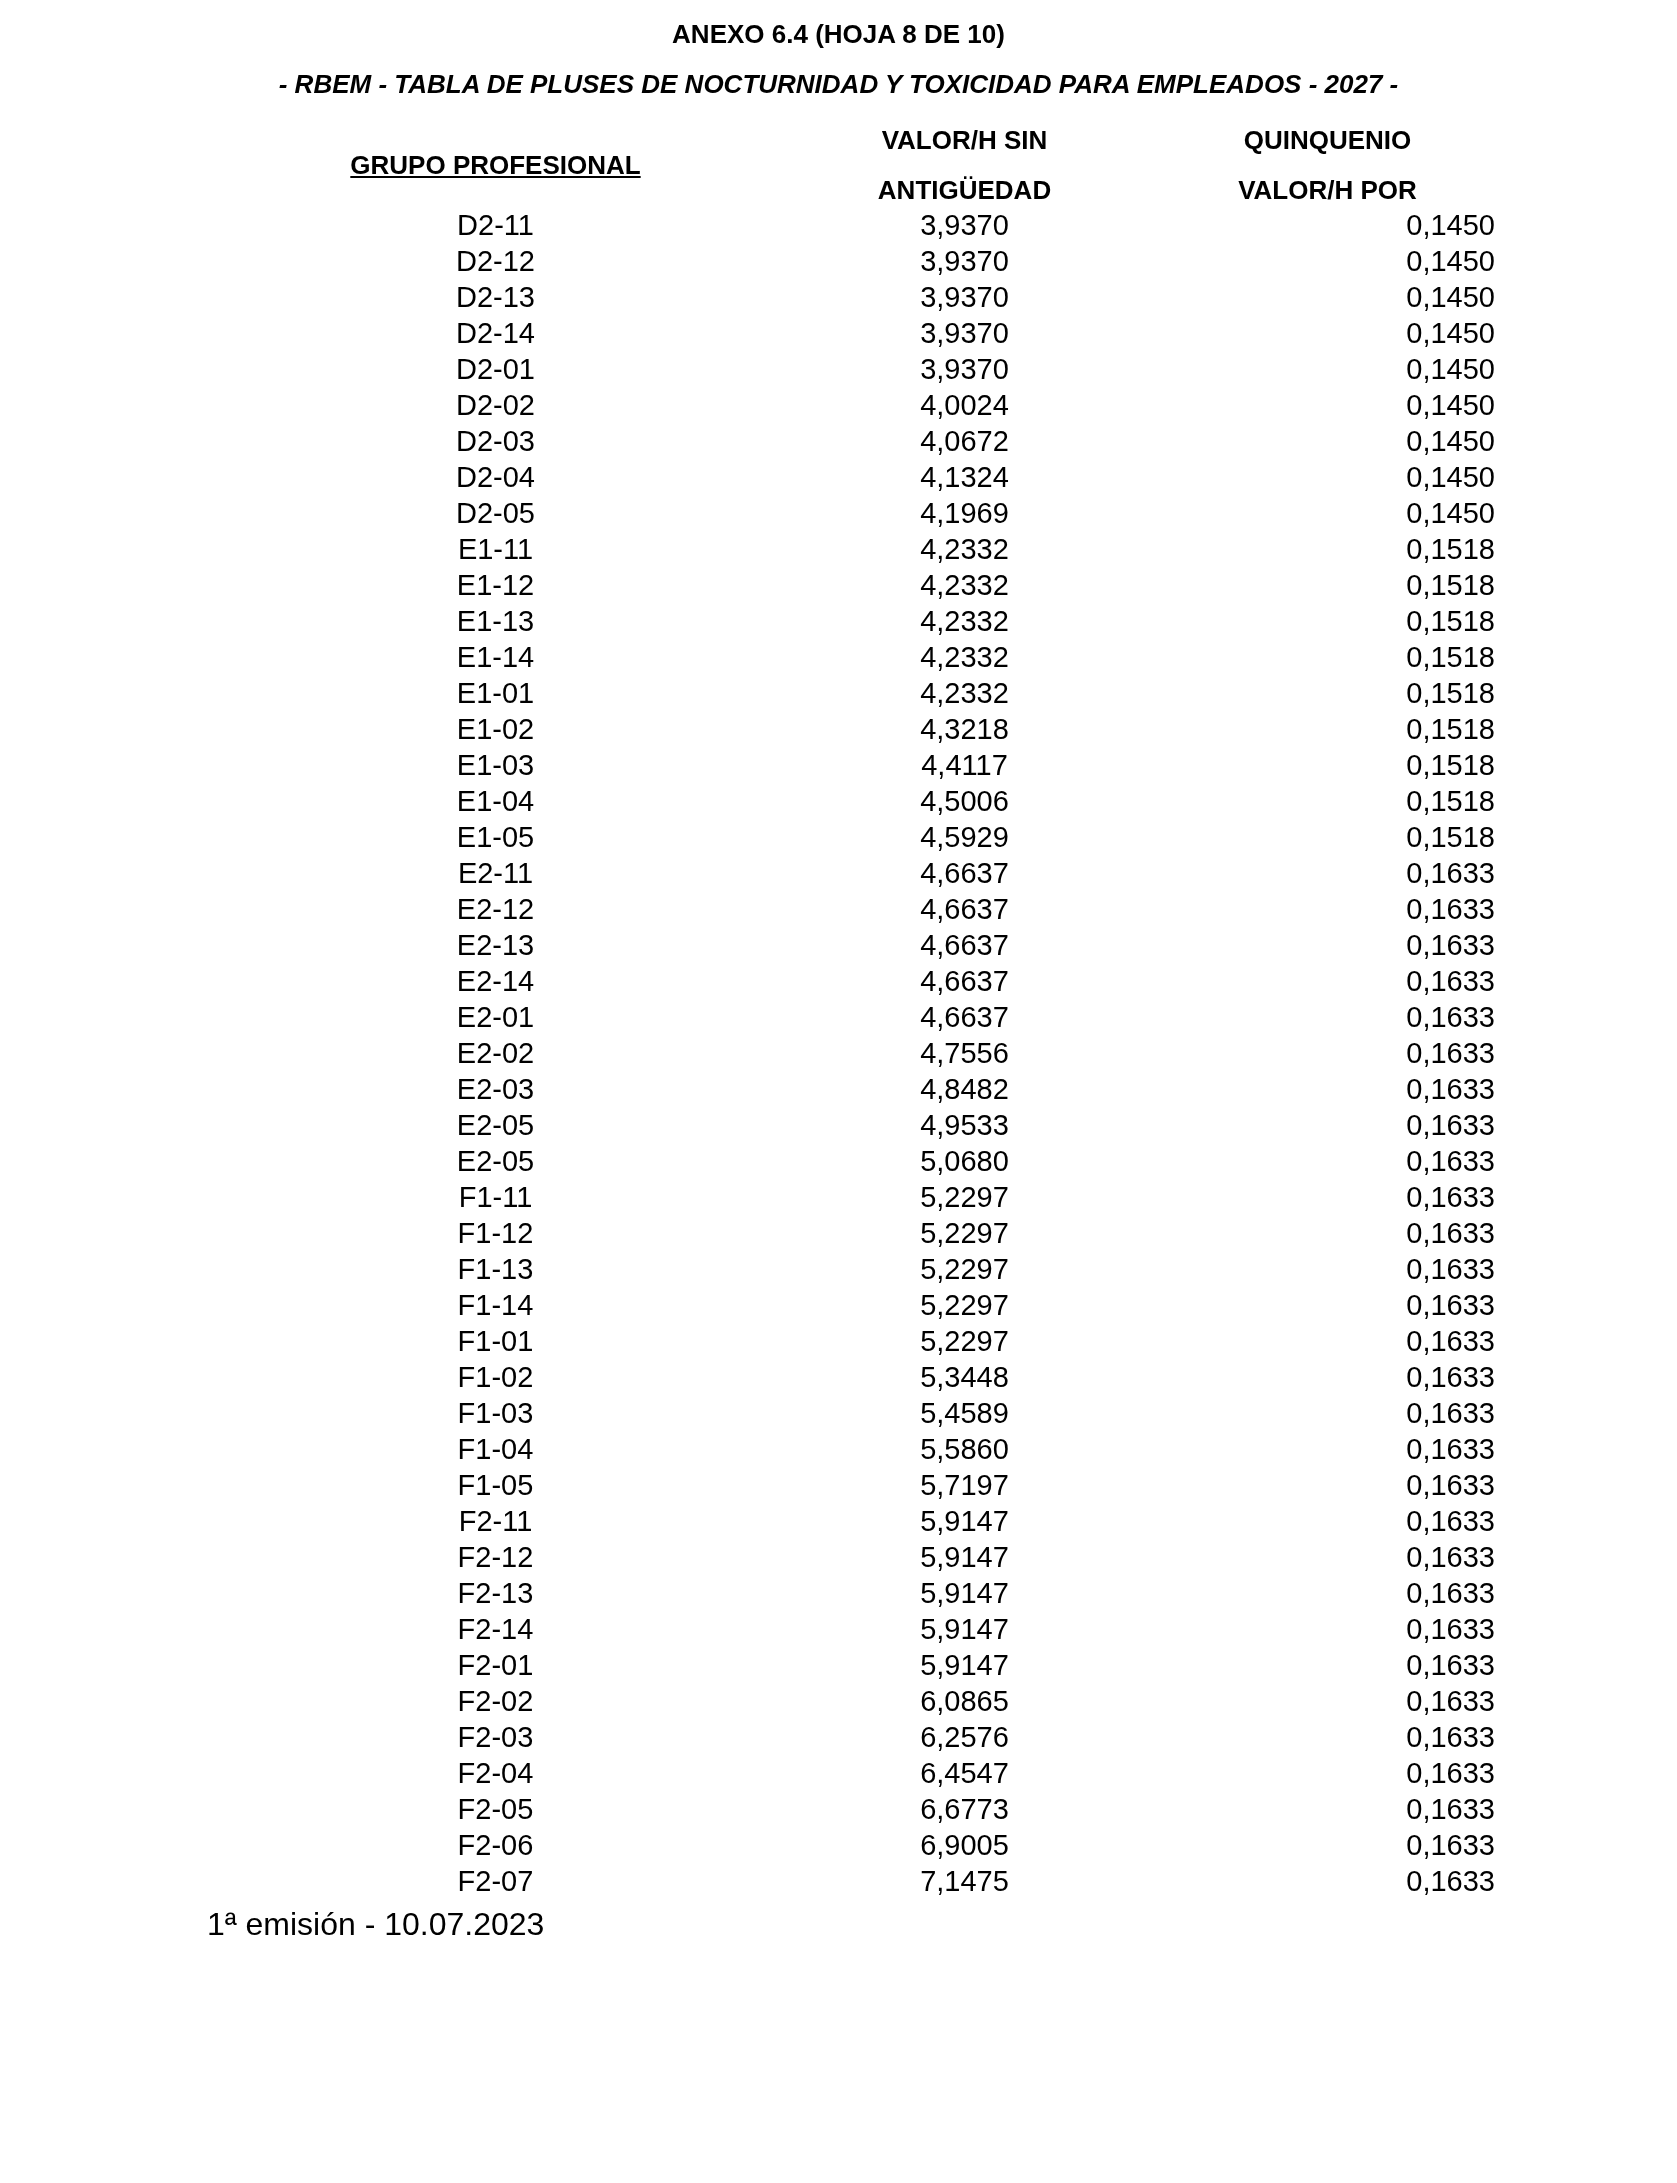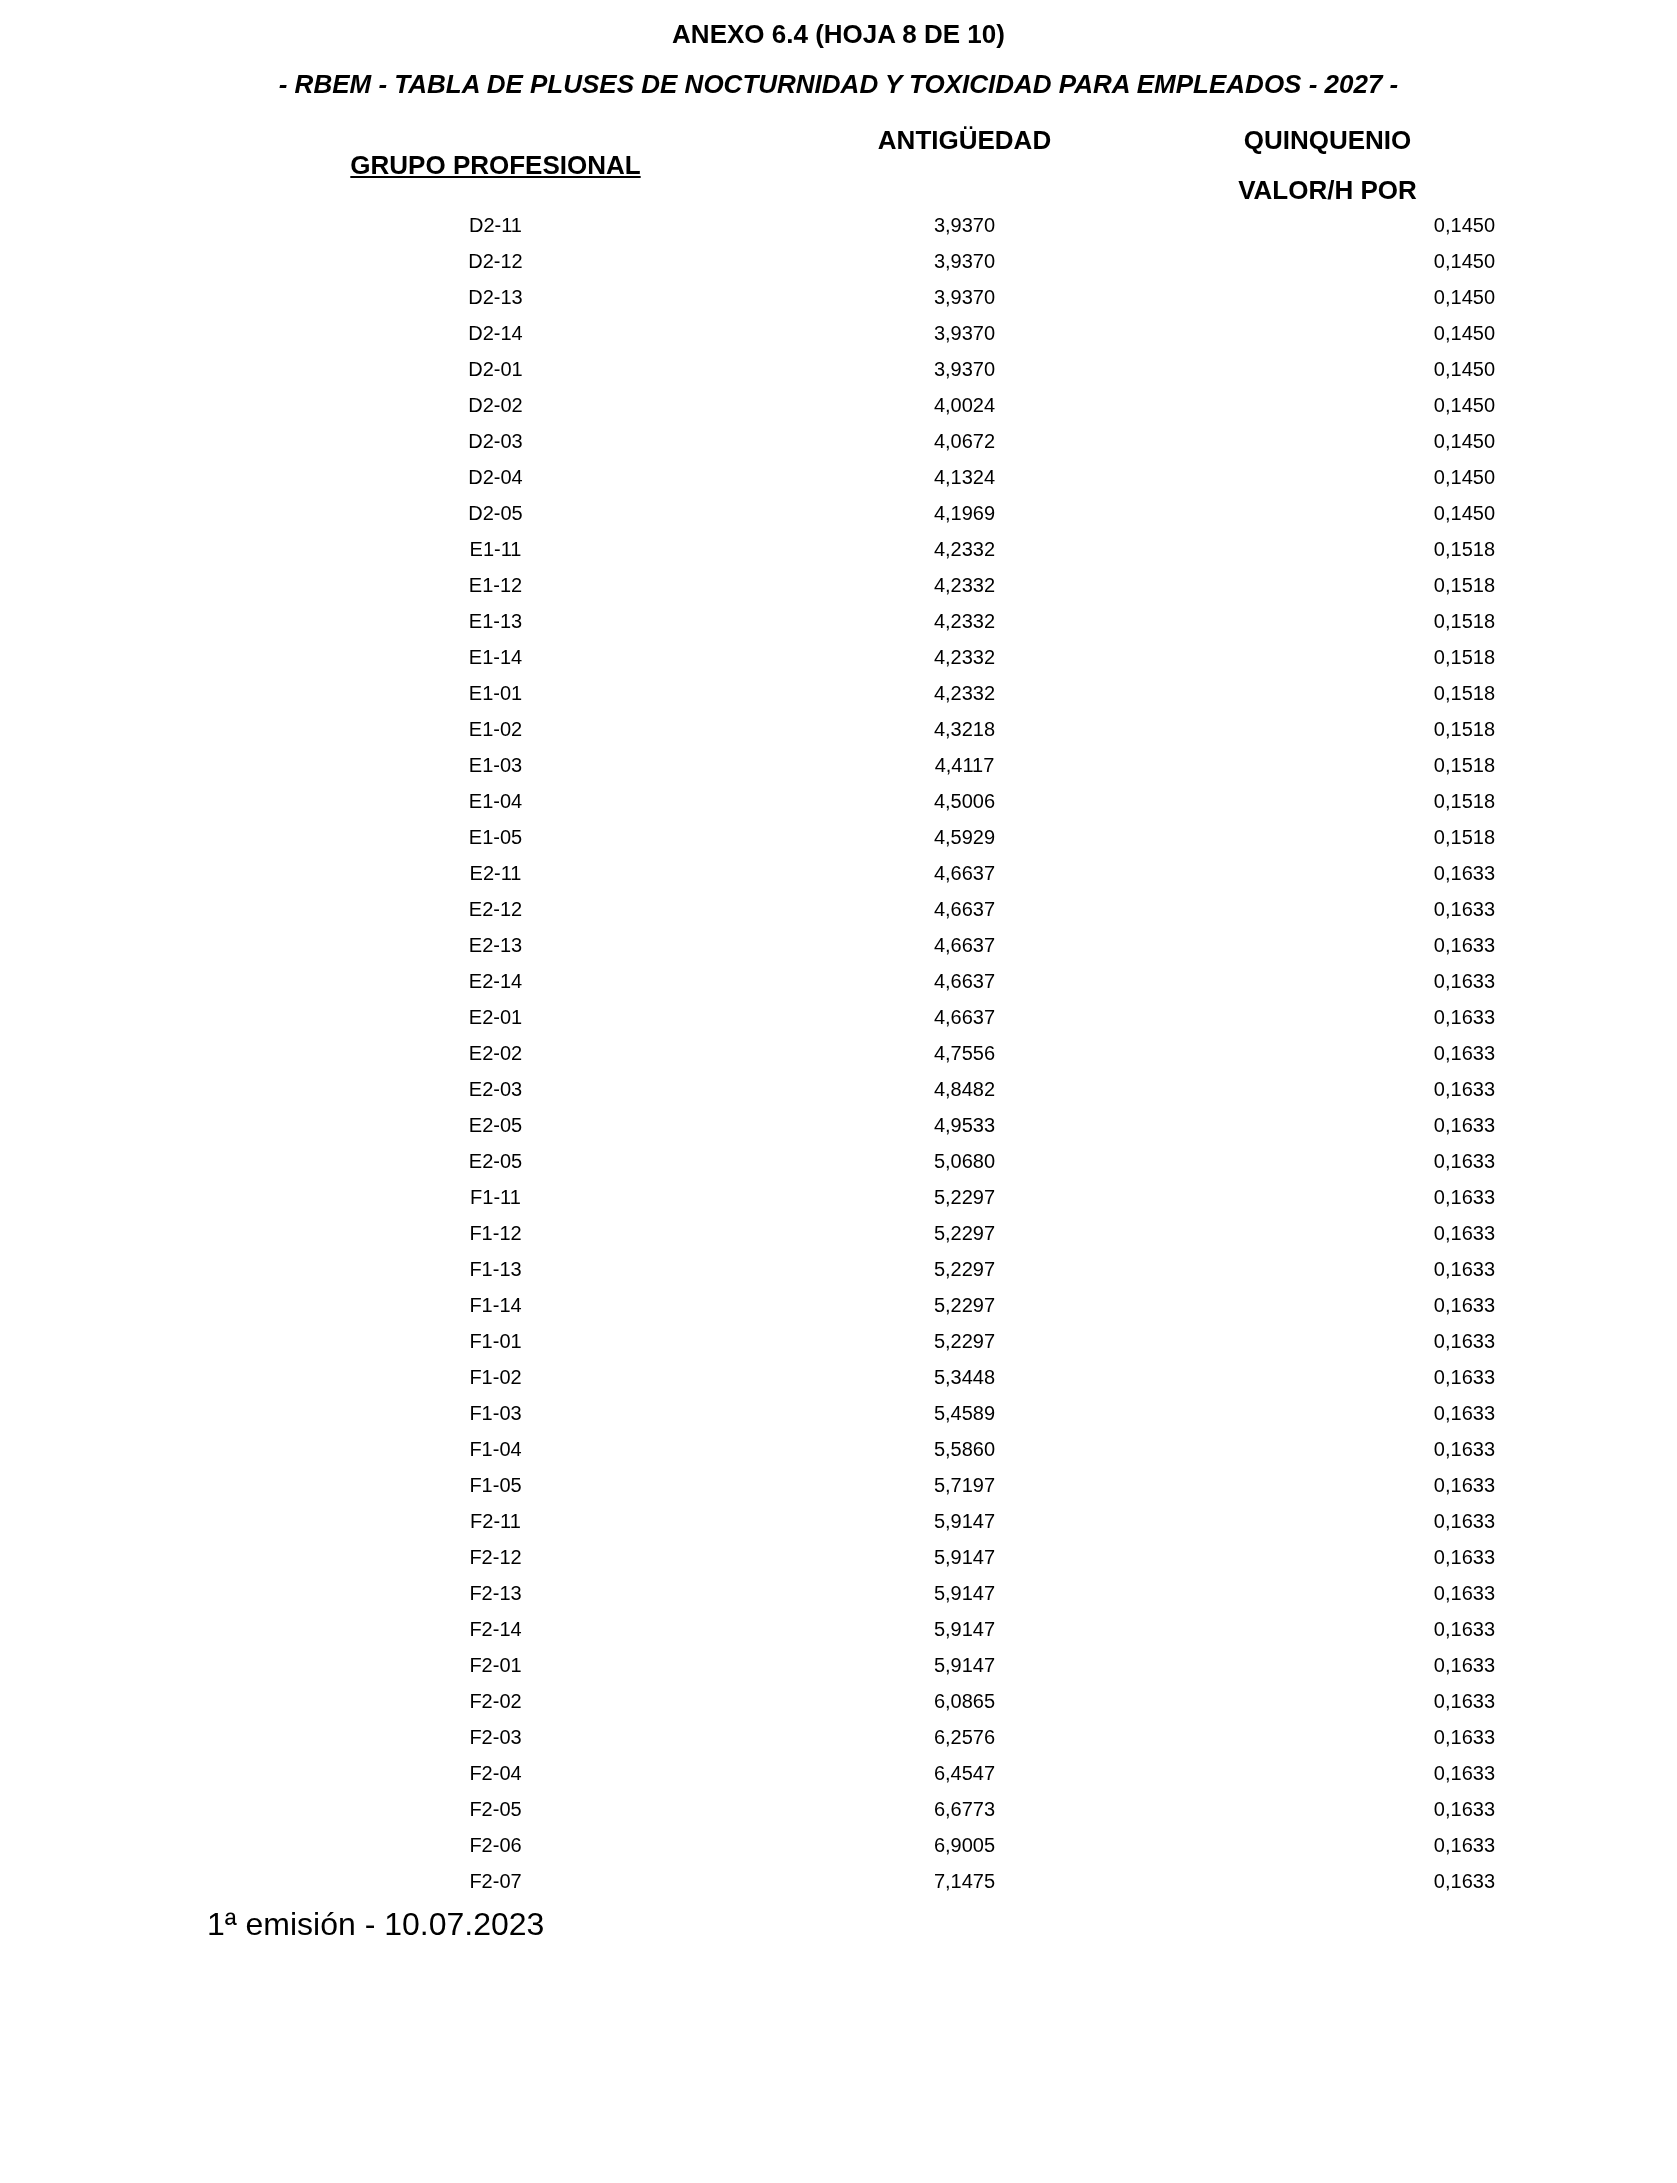"VALOR/H SIN" div { html: none -> <div>VALOR/H SIN</div> }
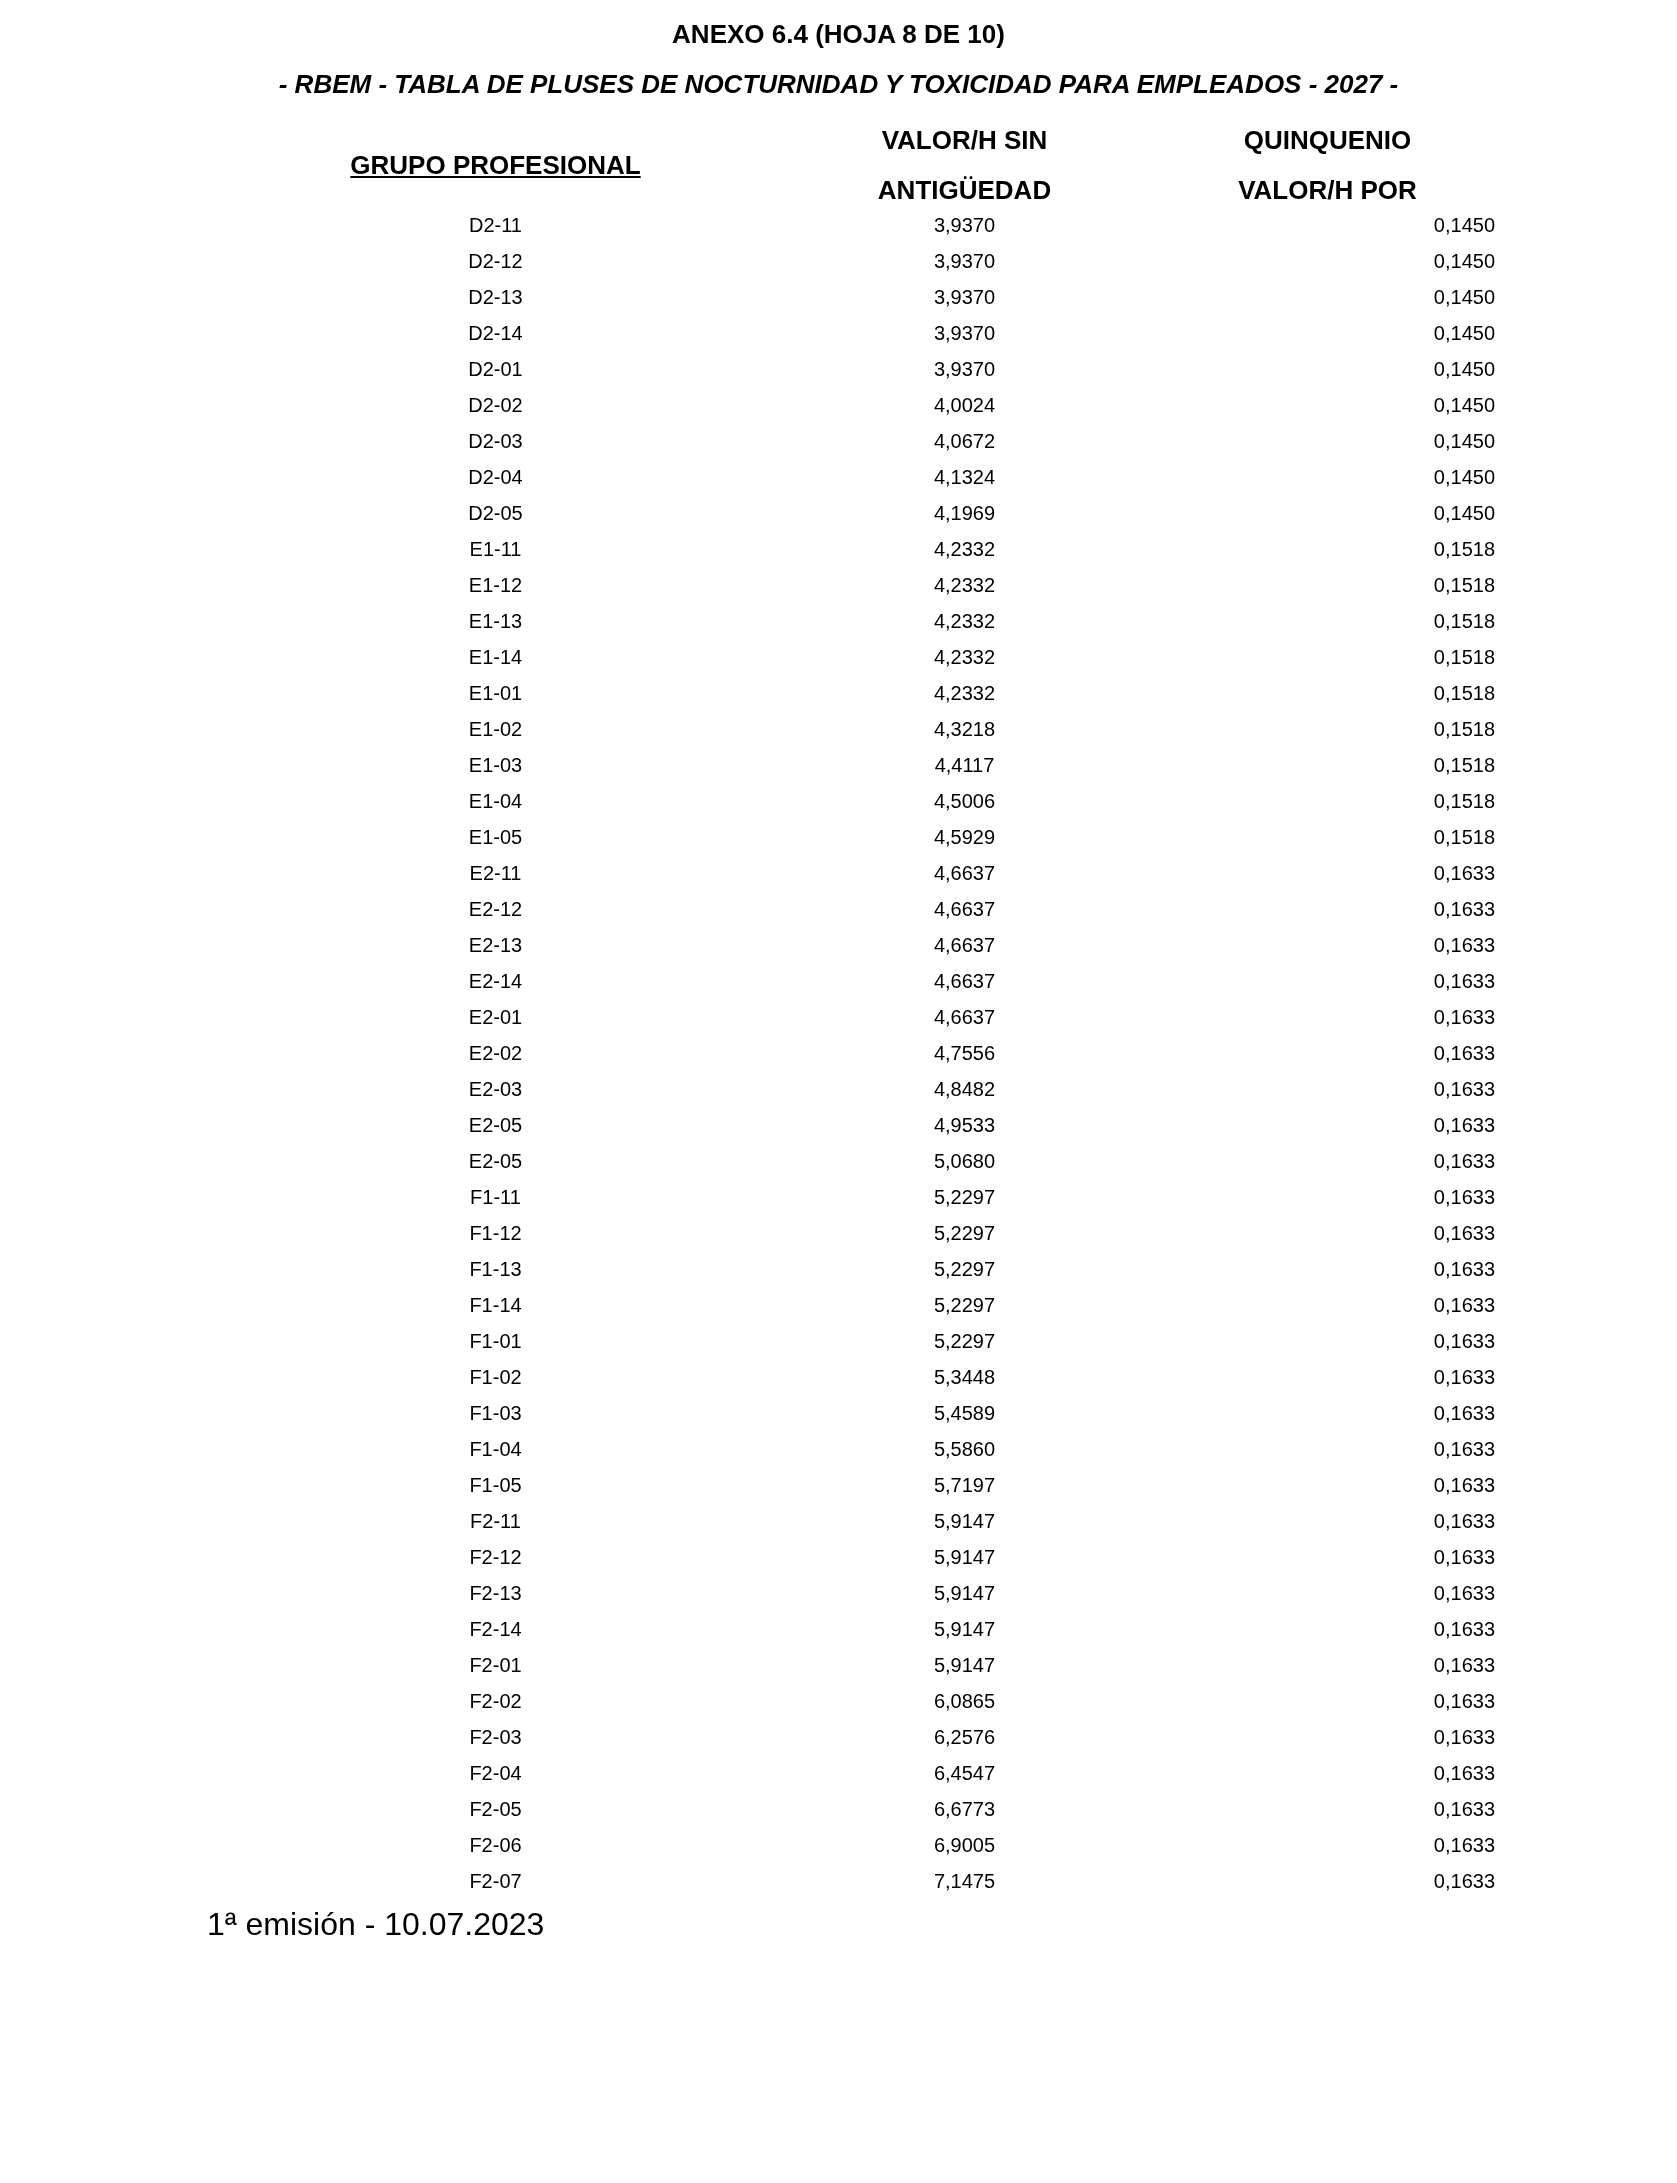"D2-11" .row { font-size: 20px -> 29px }
